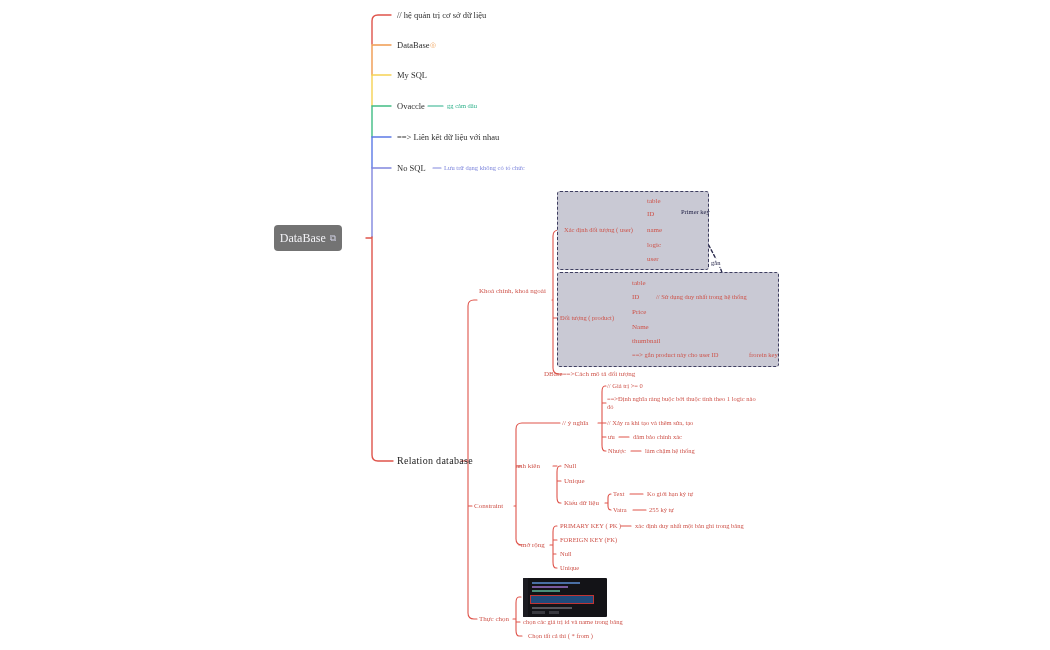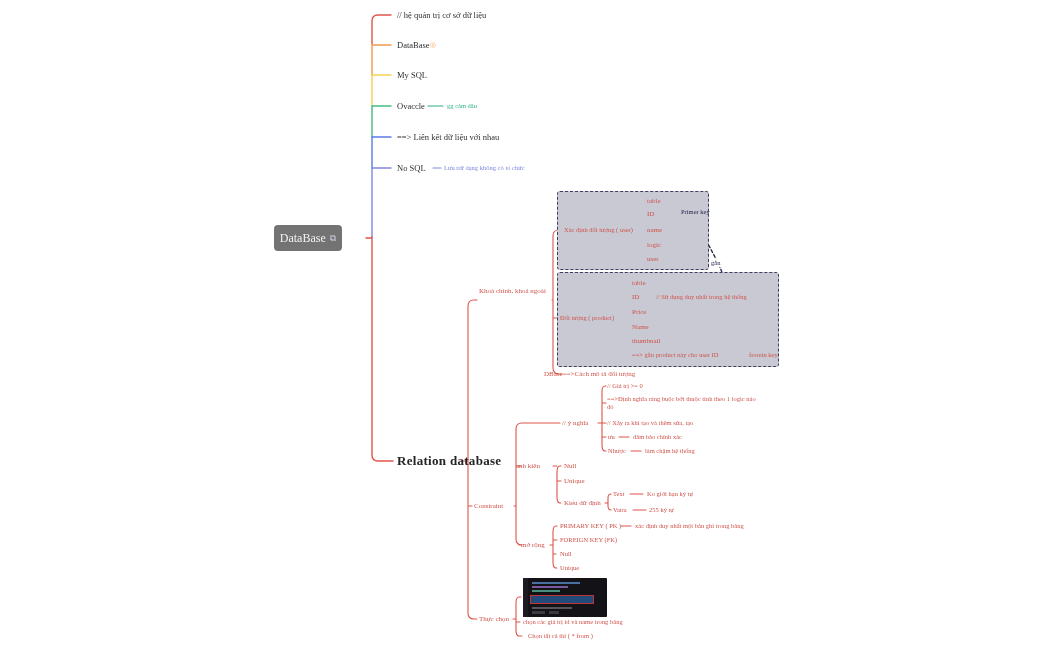"Relation database" .t-rel { font-size: 13px -> 10px; font-weight: bold -> none }
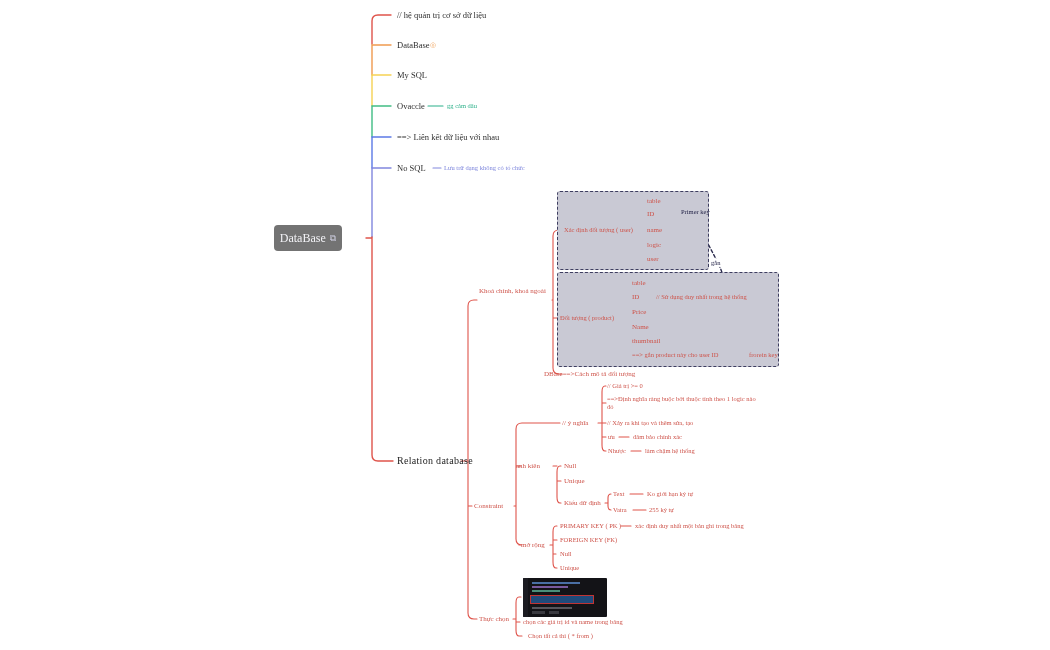"Kiểu dữ định" span.lbl { text: định -> liệu }
